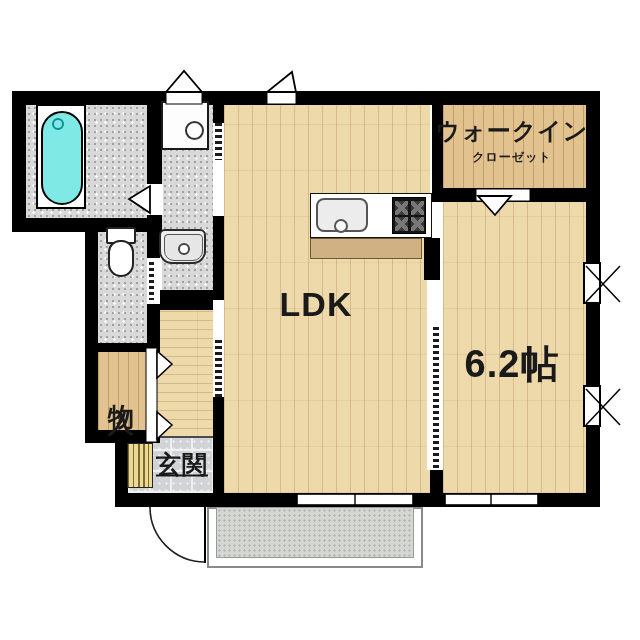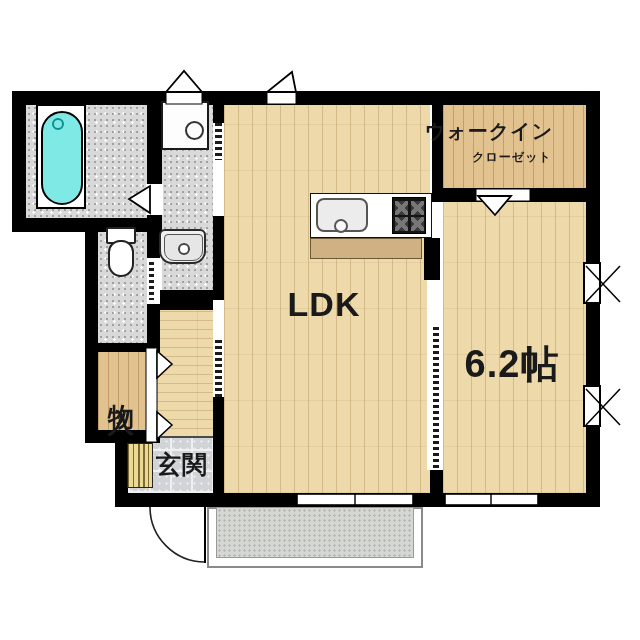"ウォークイン" div.lbl { font-size: 20px -> 24px; left: 489px -> 512px }
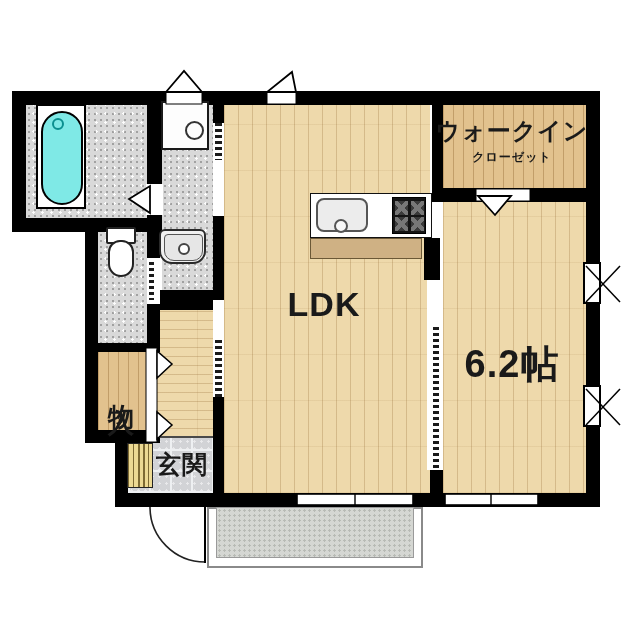"LDK" div.lbl { left: 324px -> 316px }
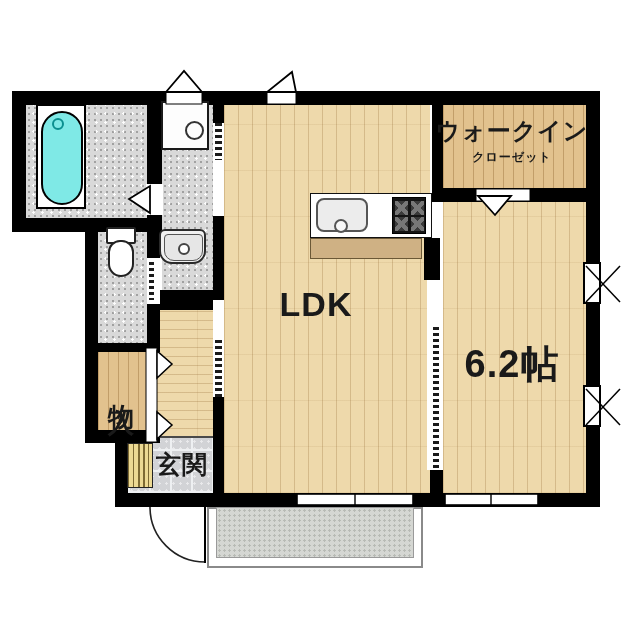"玄関" div.lbl { text-decoration: none -> underline }
